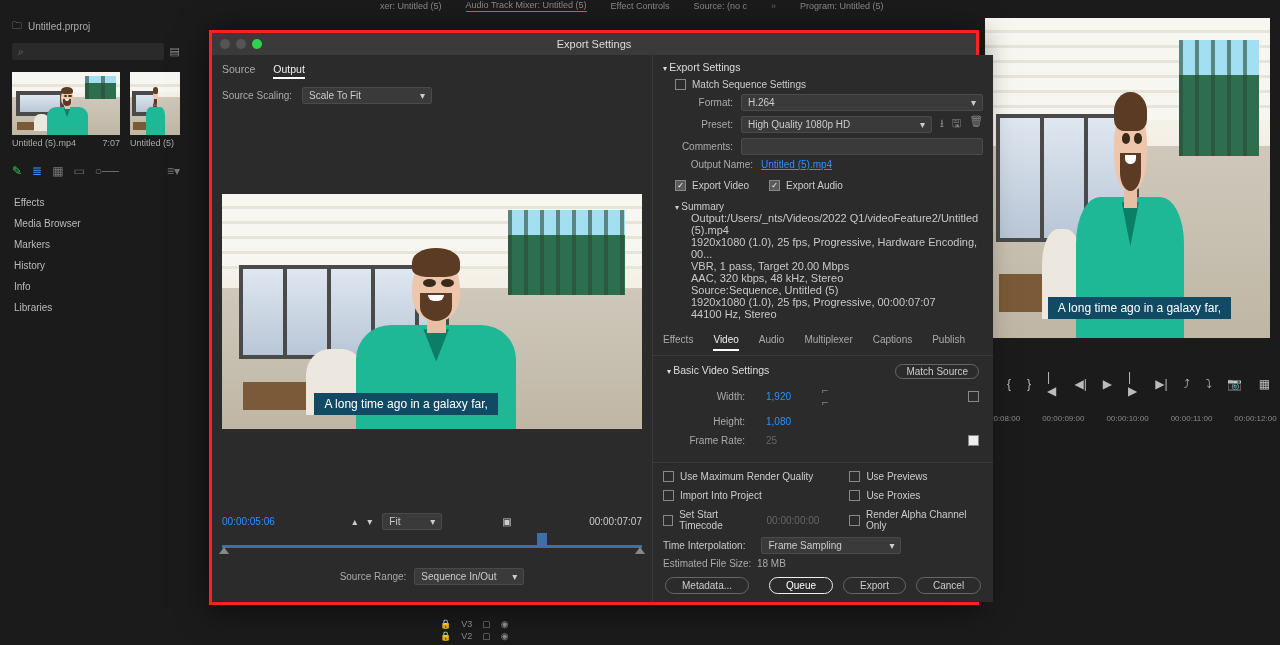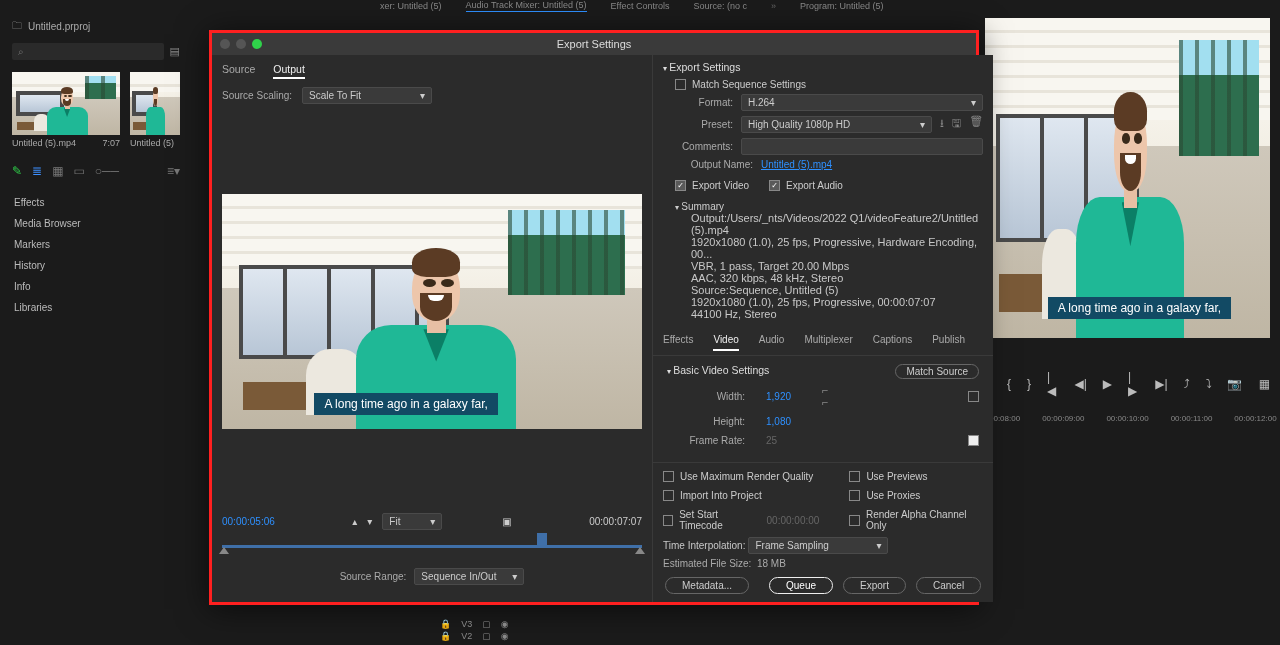"Time Interpolation:" .tinterp { gap: 3px -> 16px }
